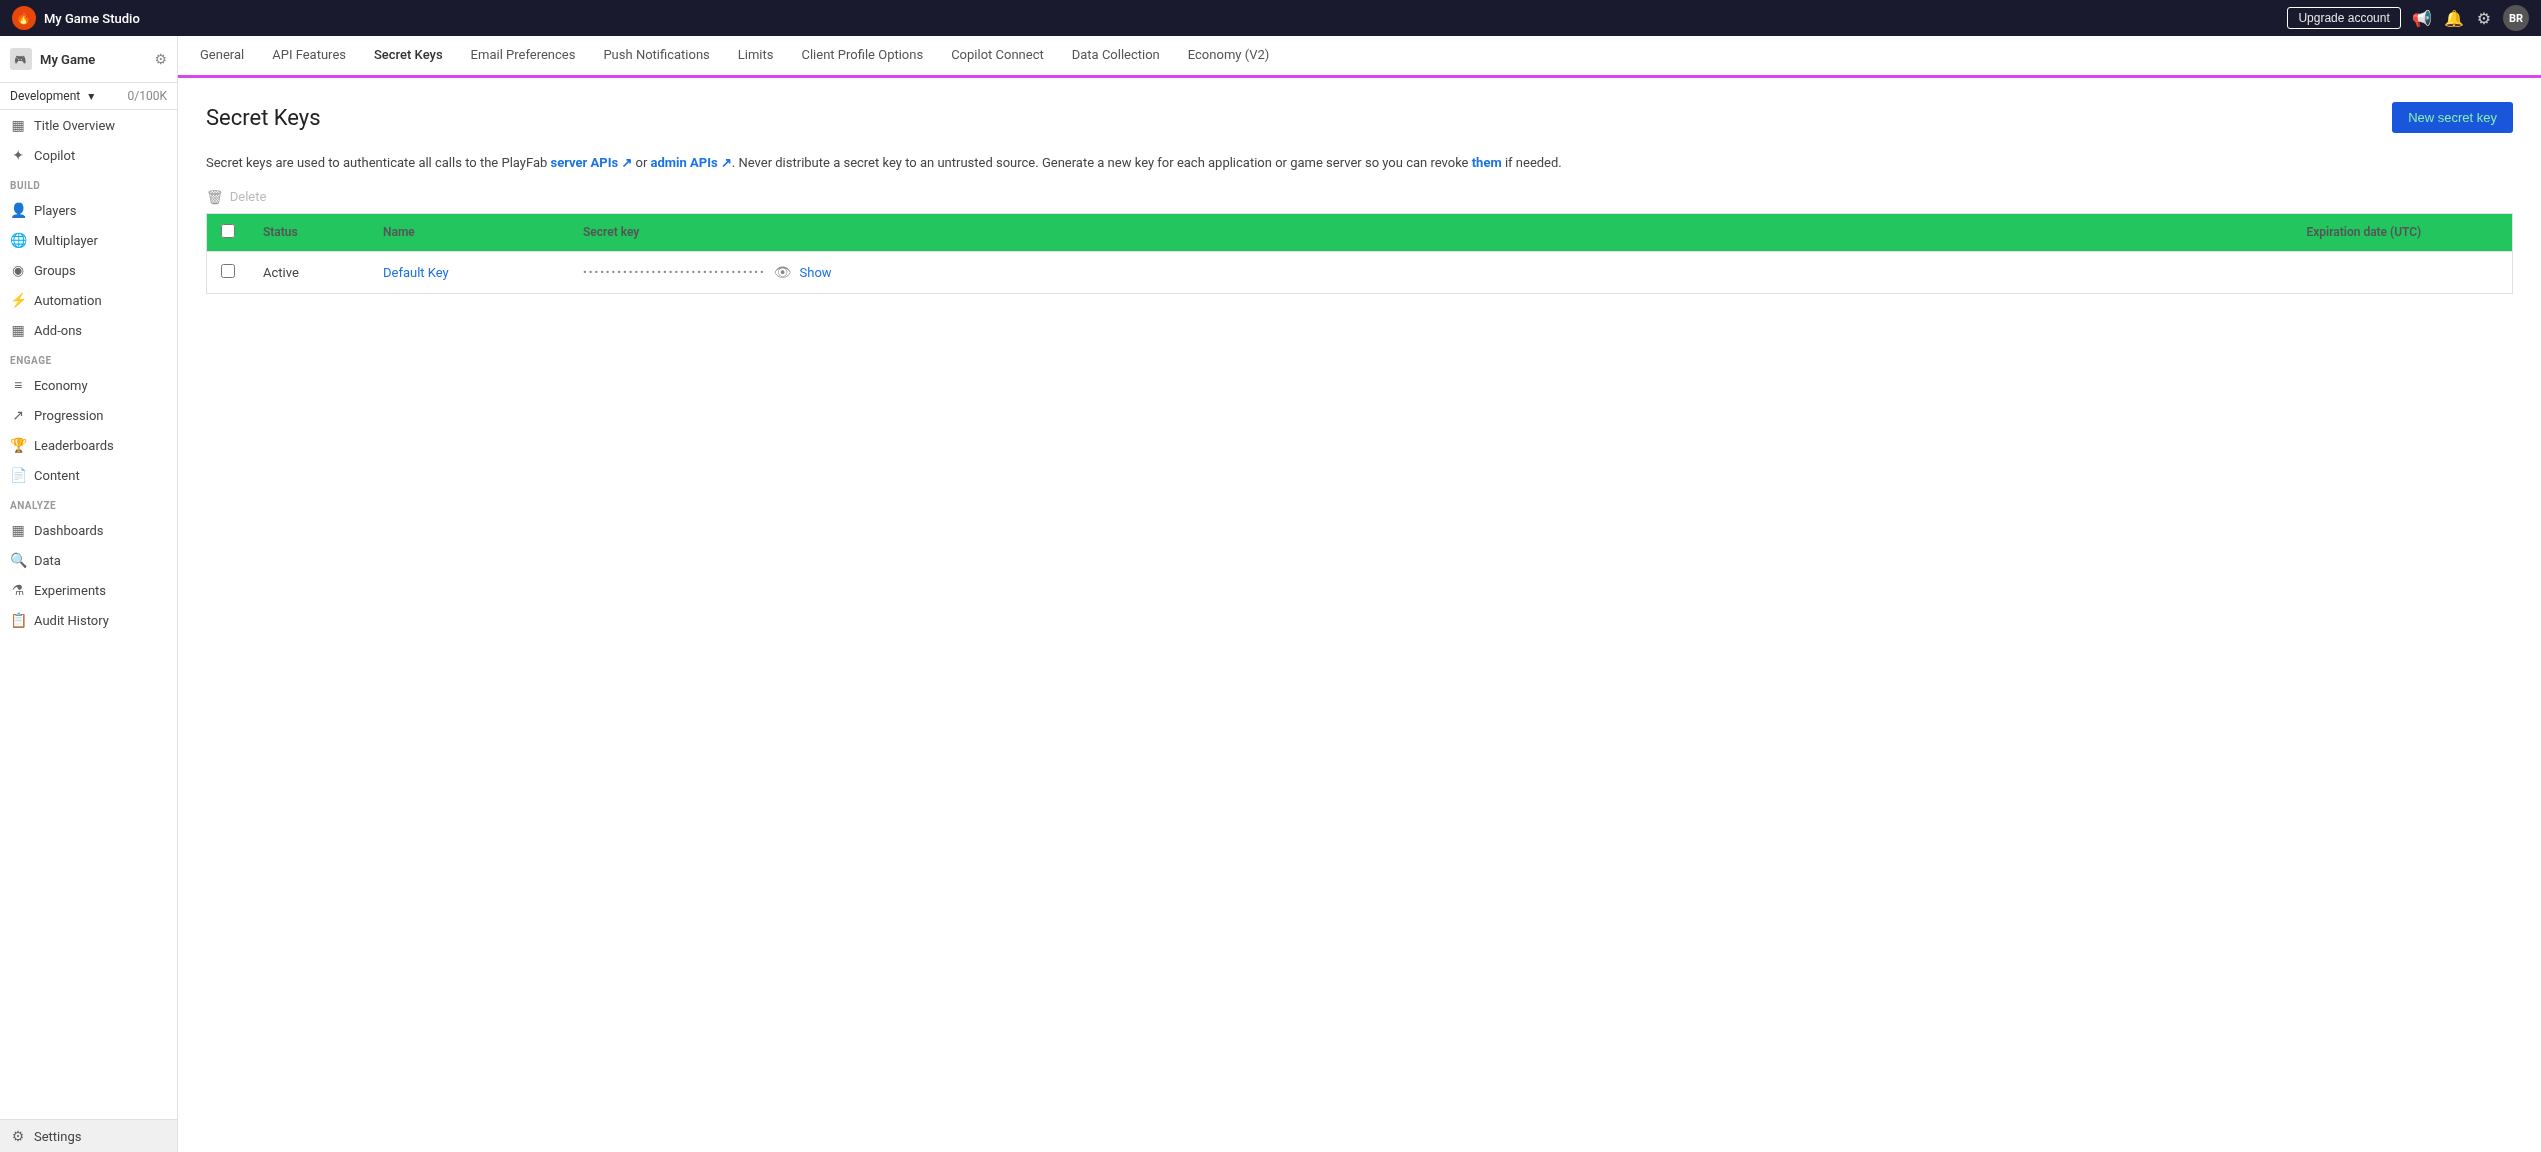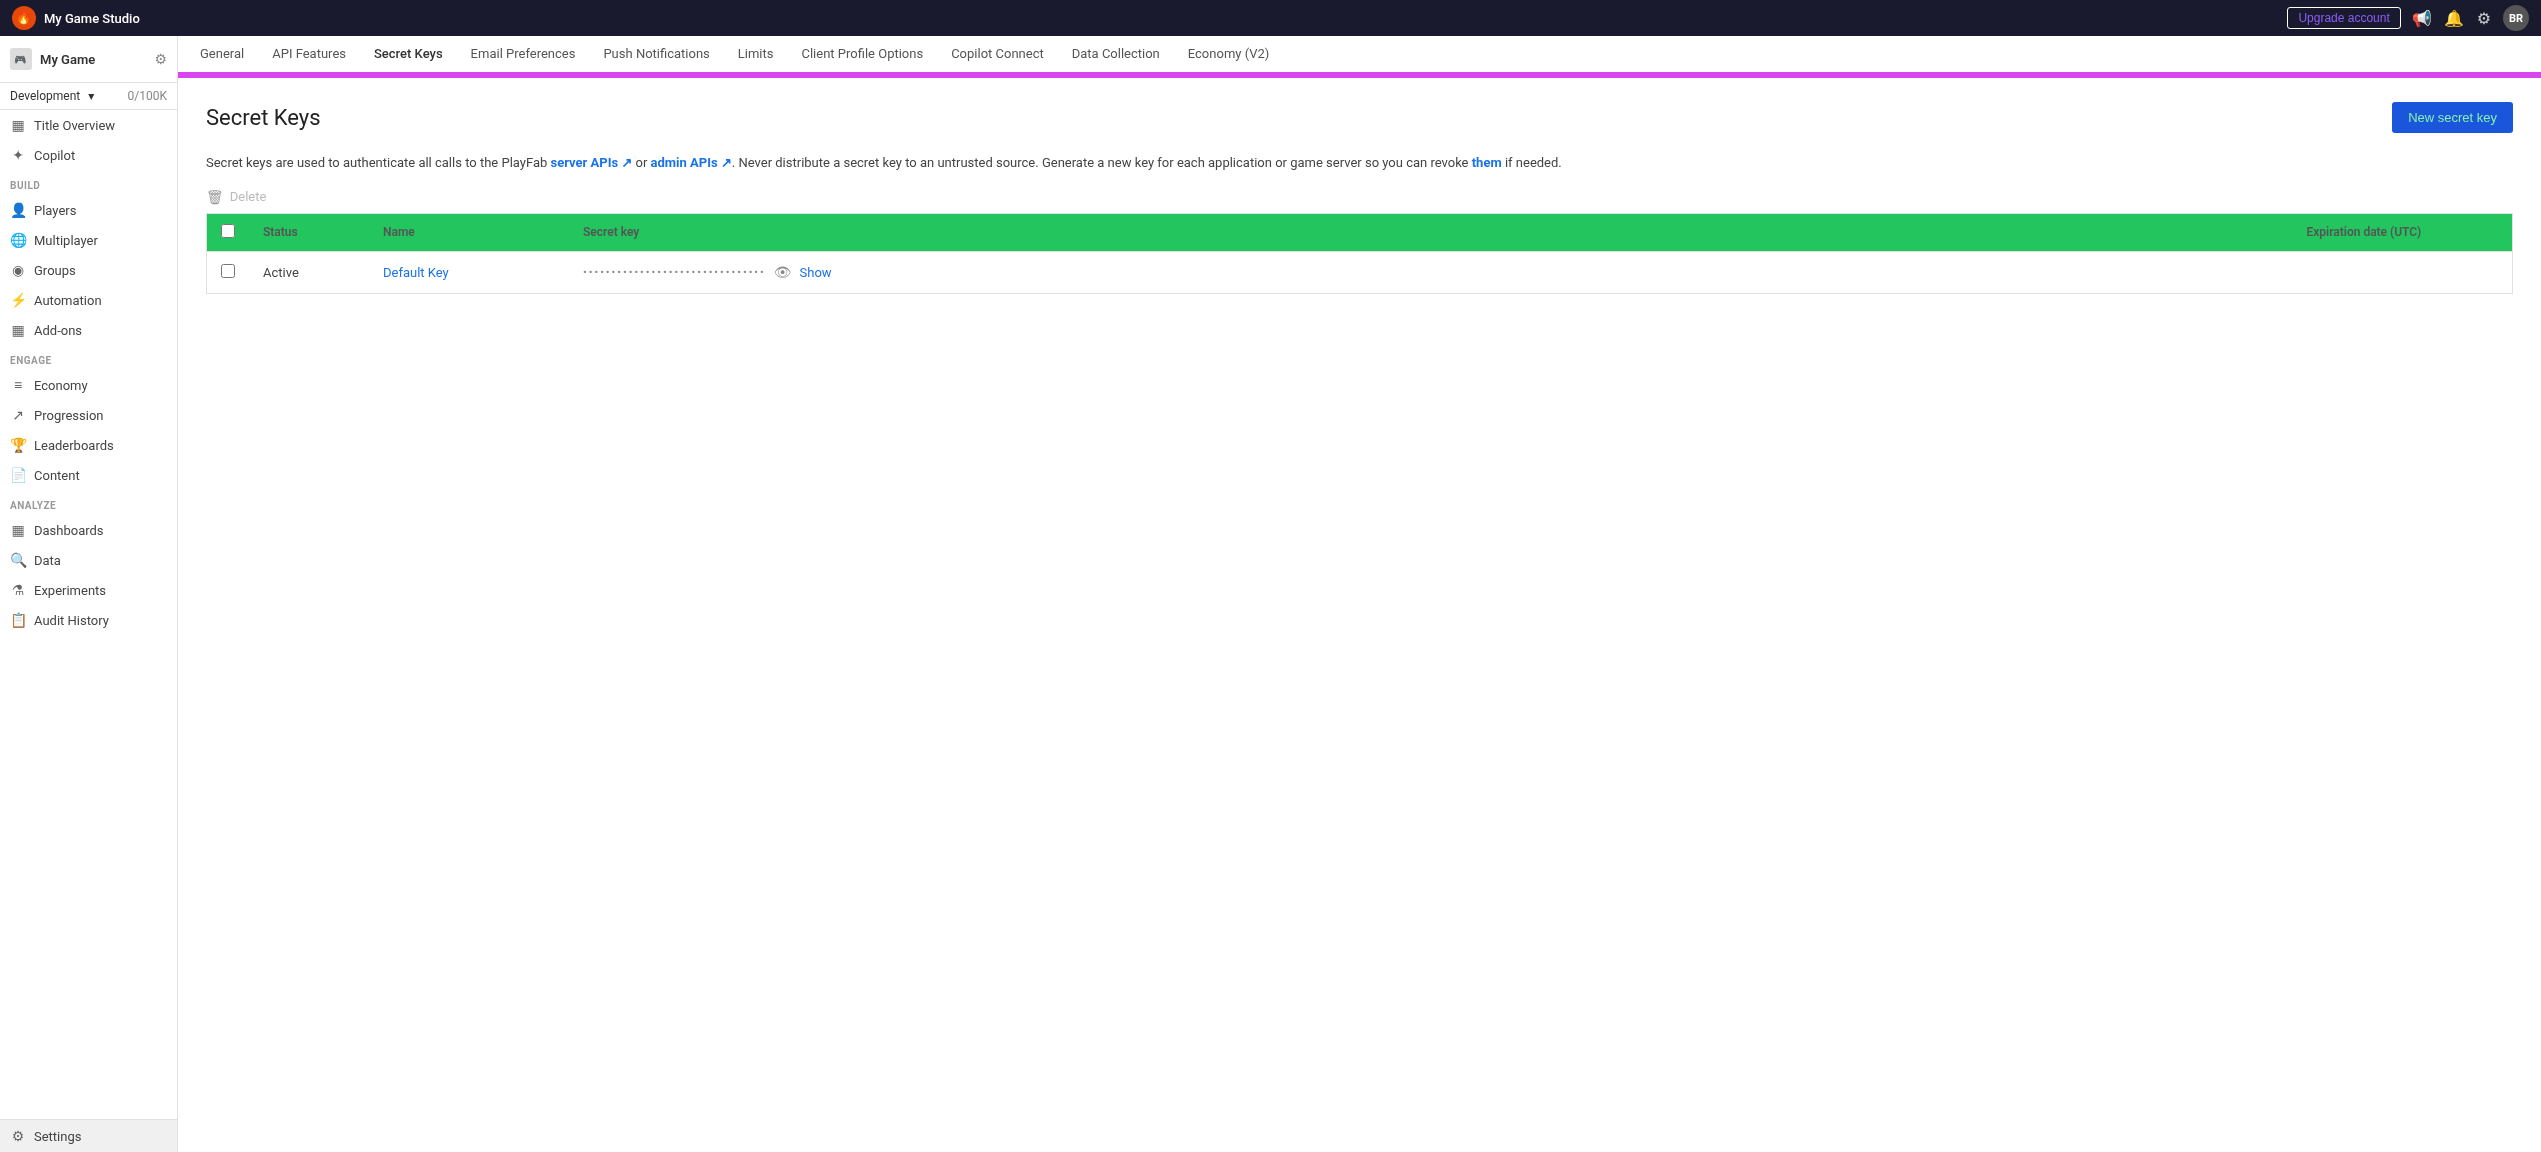"Upgrade account" .upgrade-btn { color: #8b5cf6 -> #e5e5e5 }
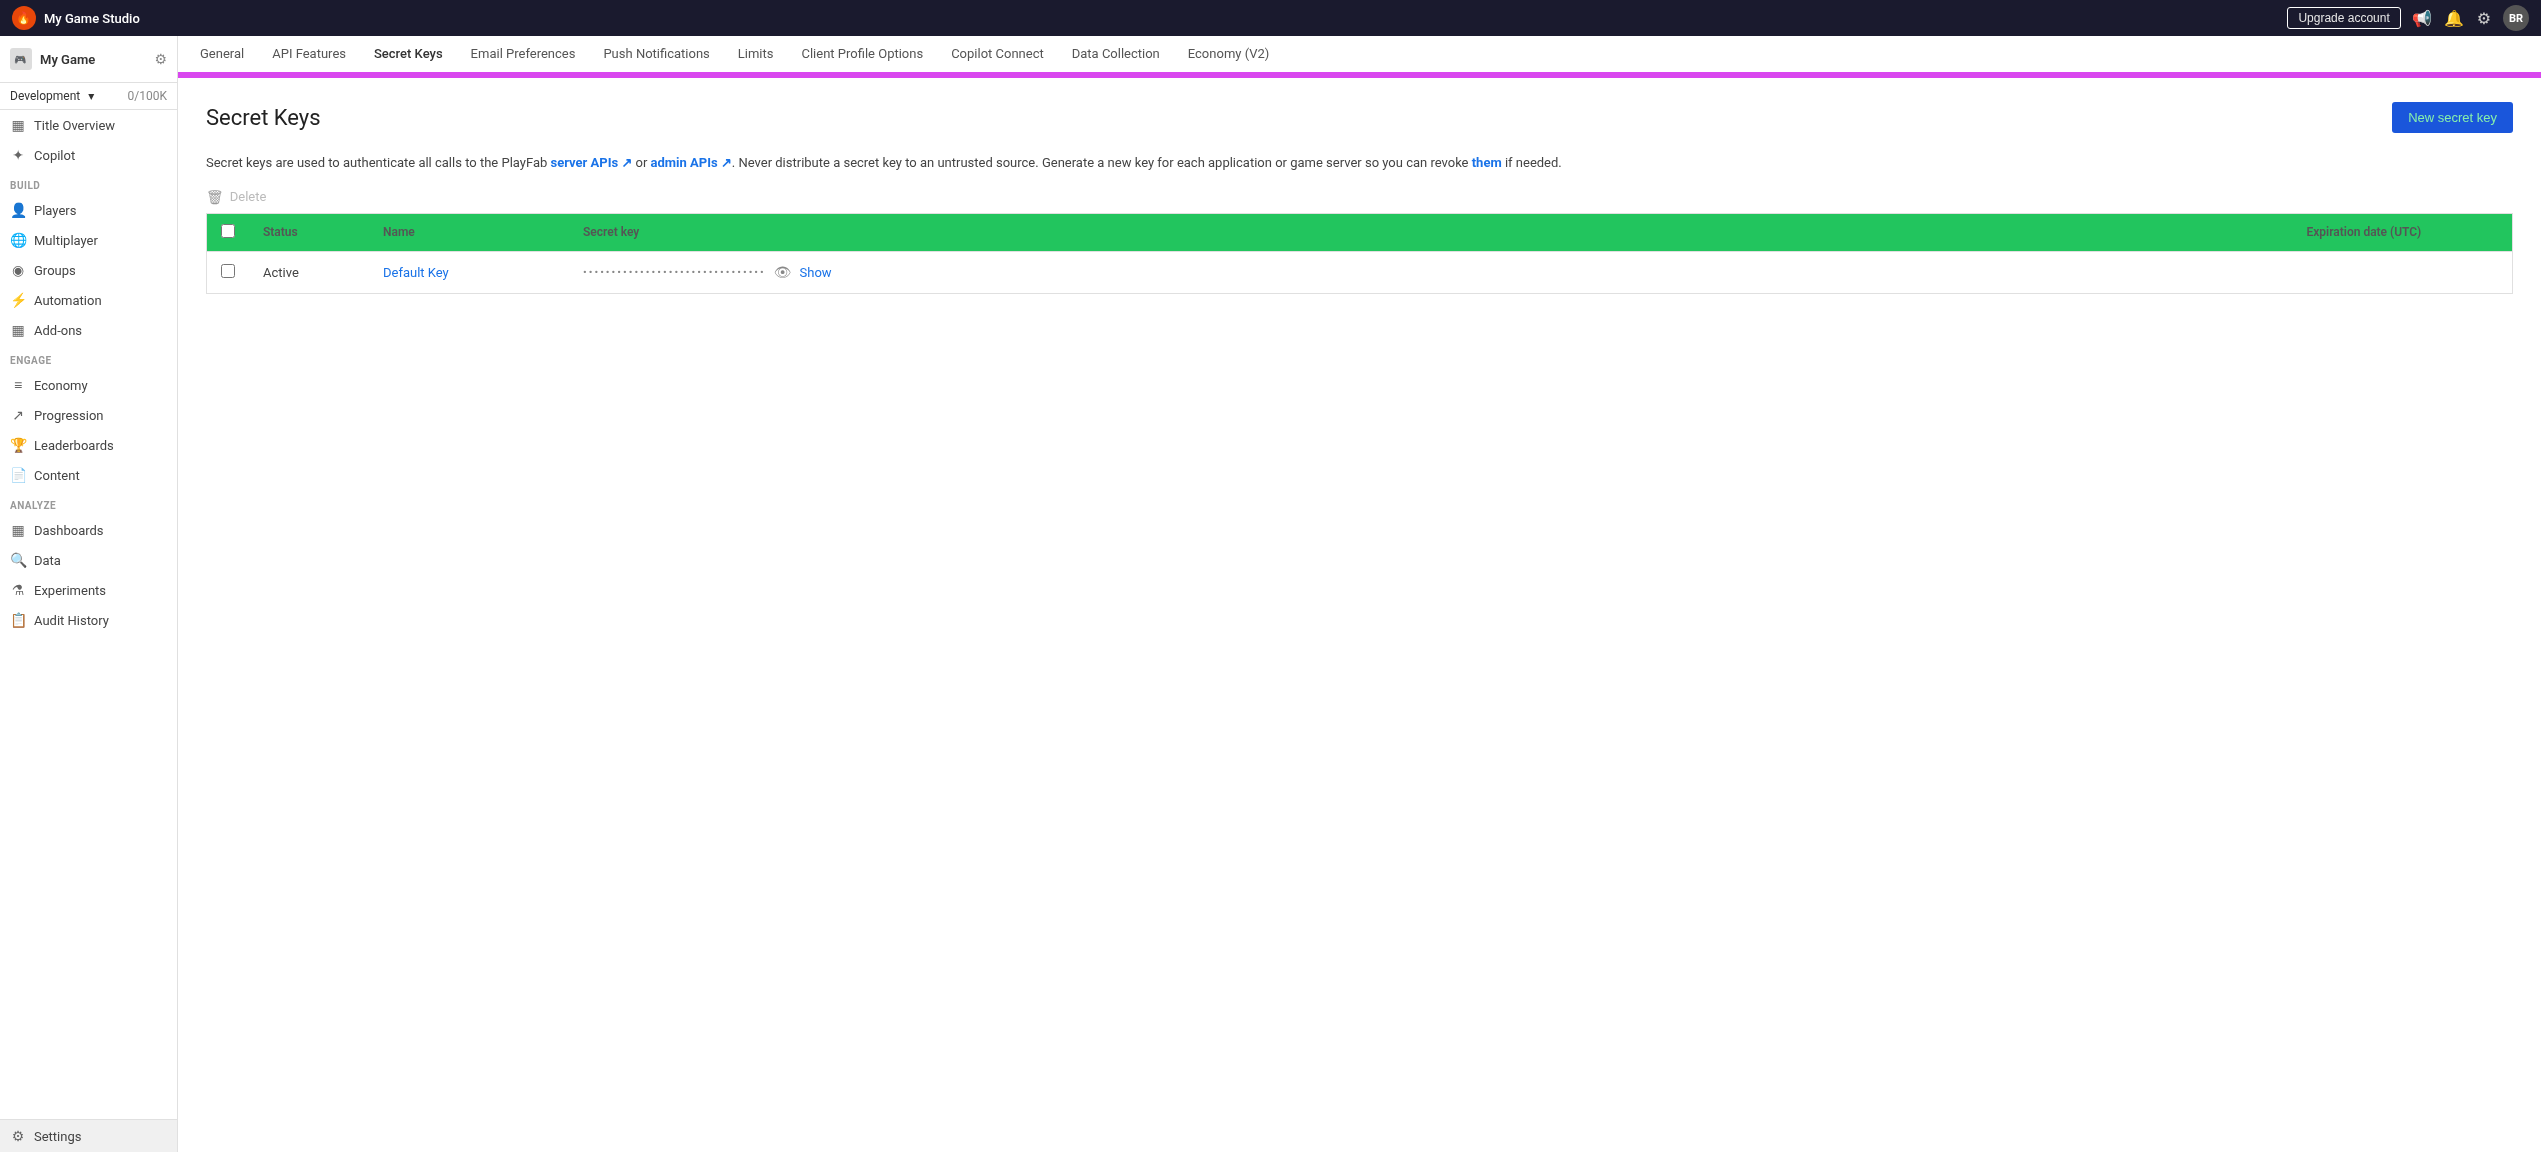"General" .tab-bar { border-bottom: 6px solid #d946ef -> 3px solid #d946ef }
